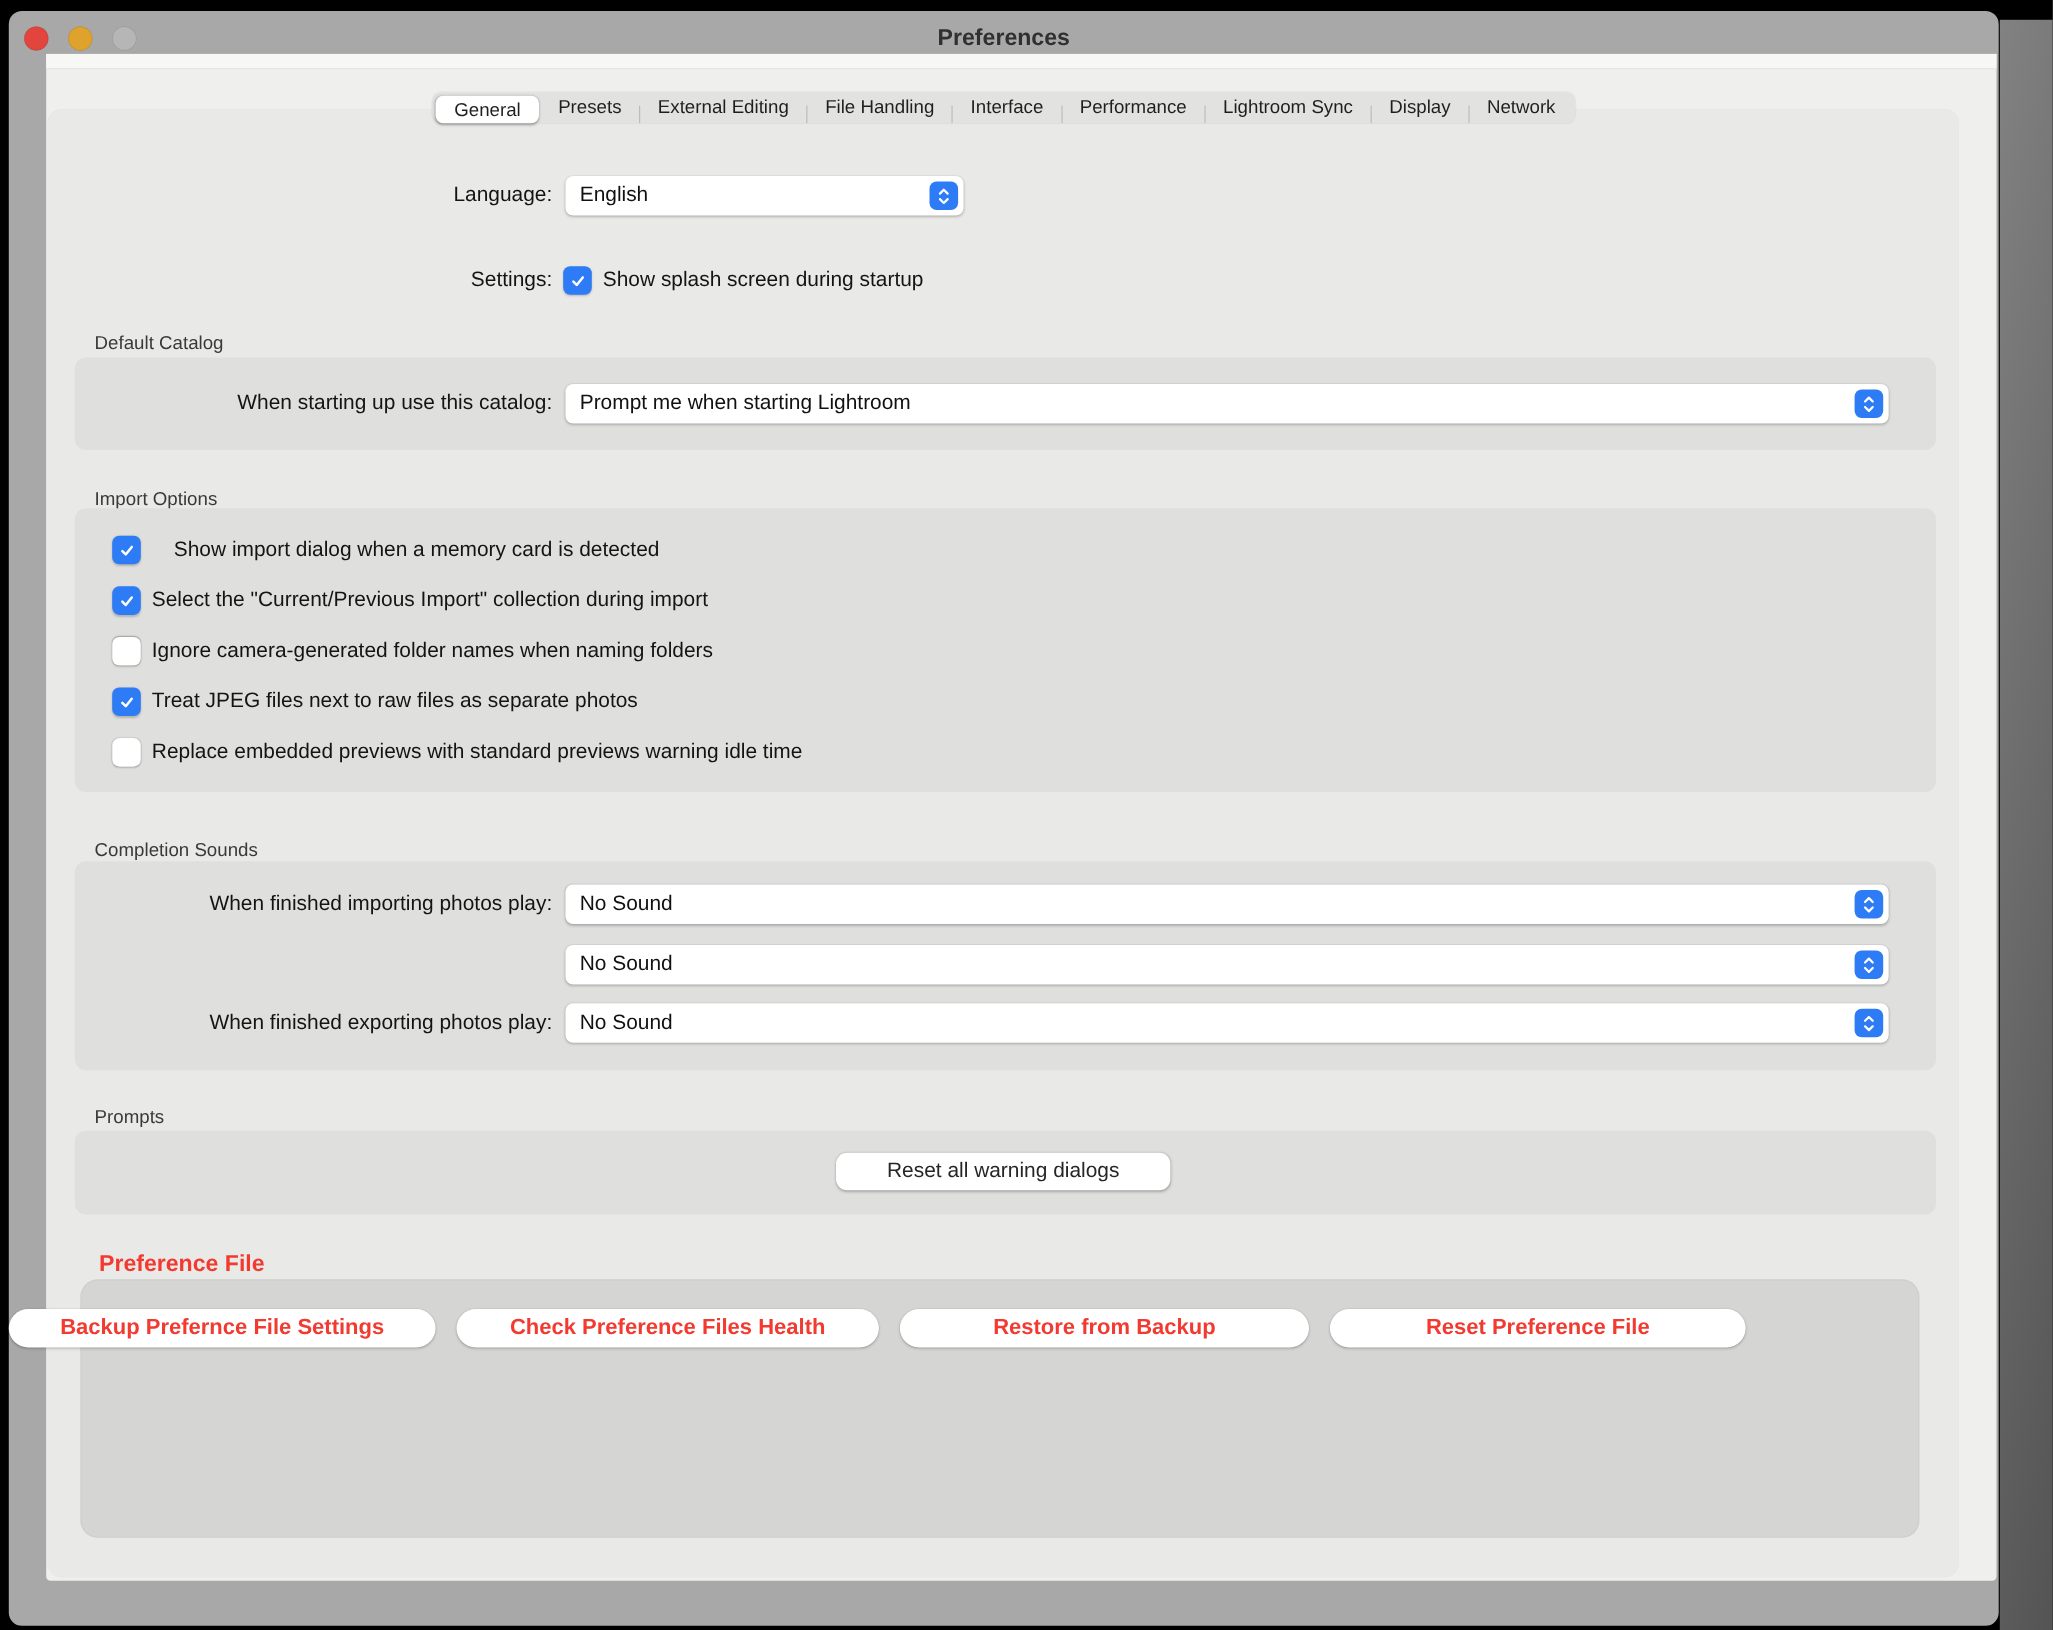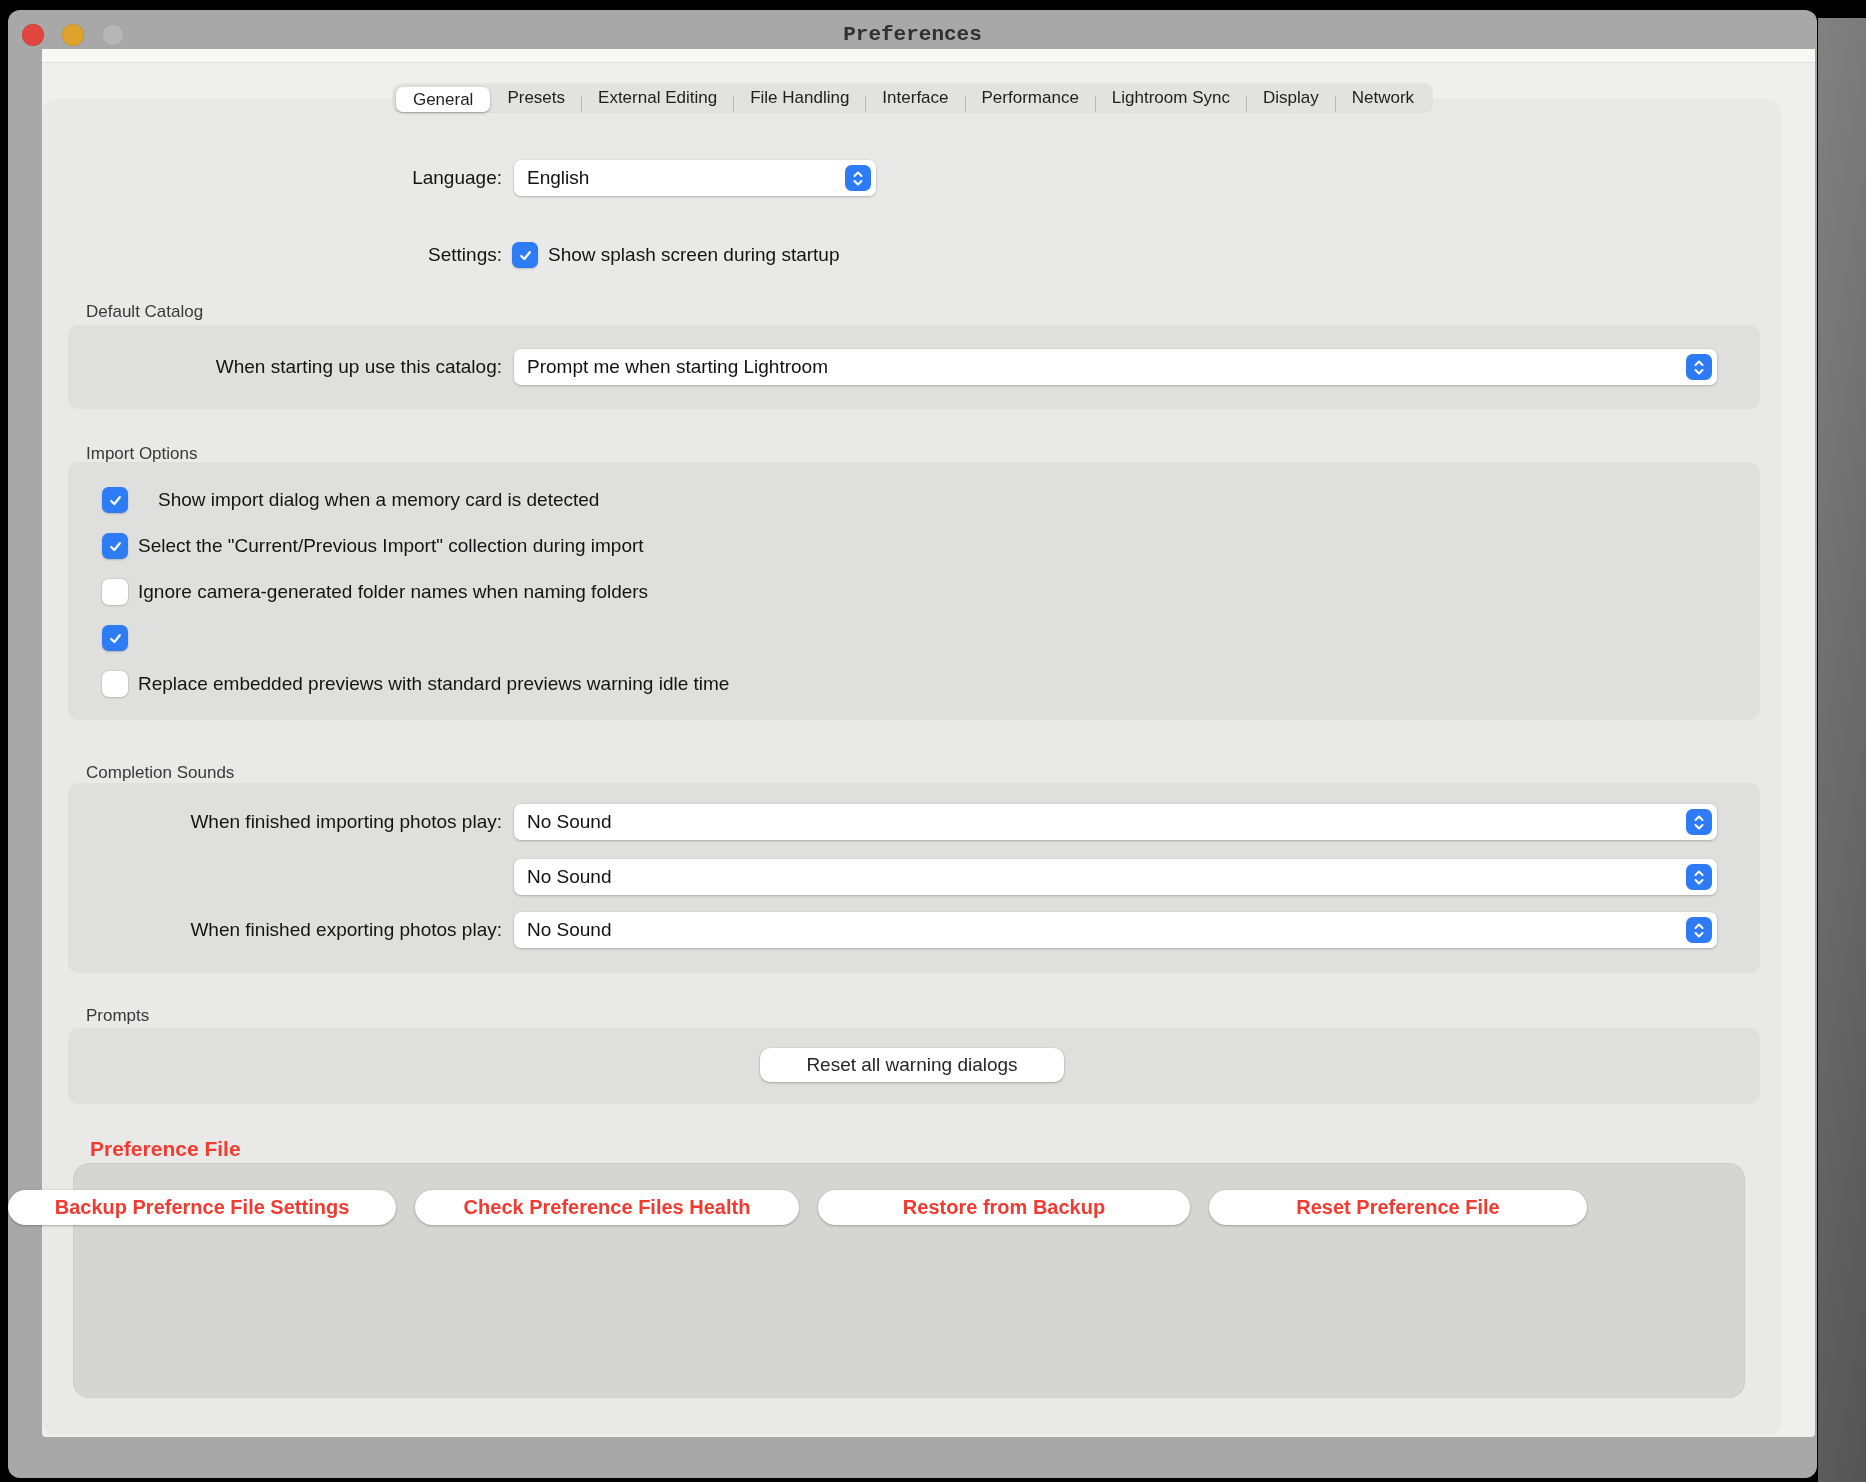"Preferences" .titlebar { font-family: Liberation Mono, monospace -> none }
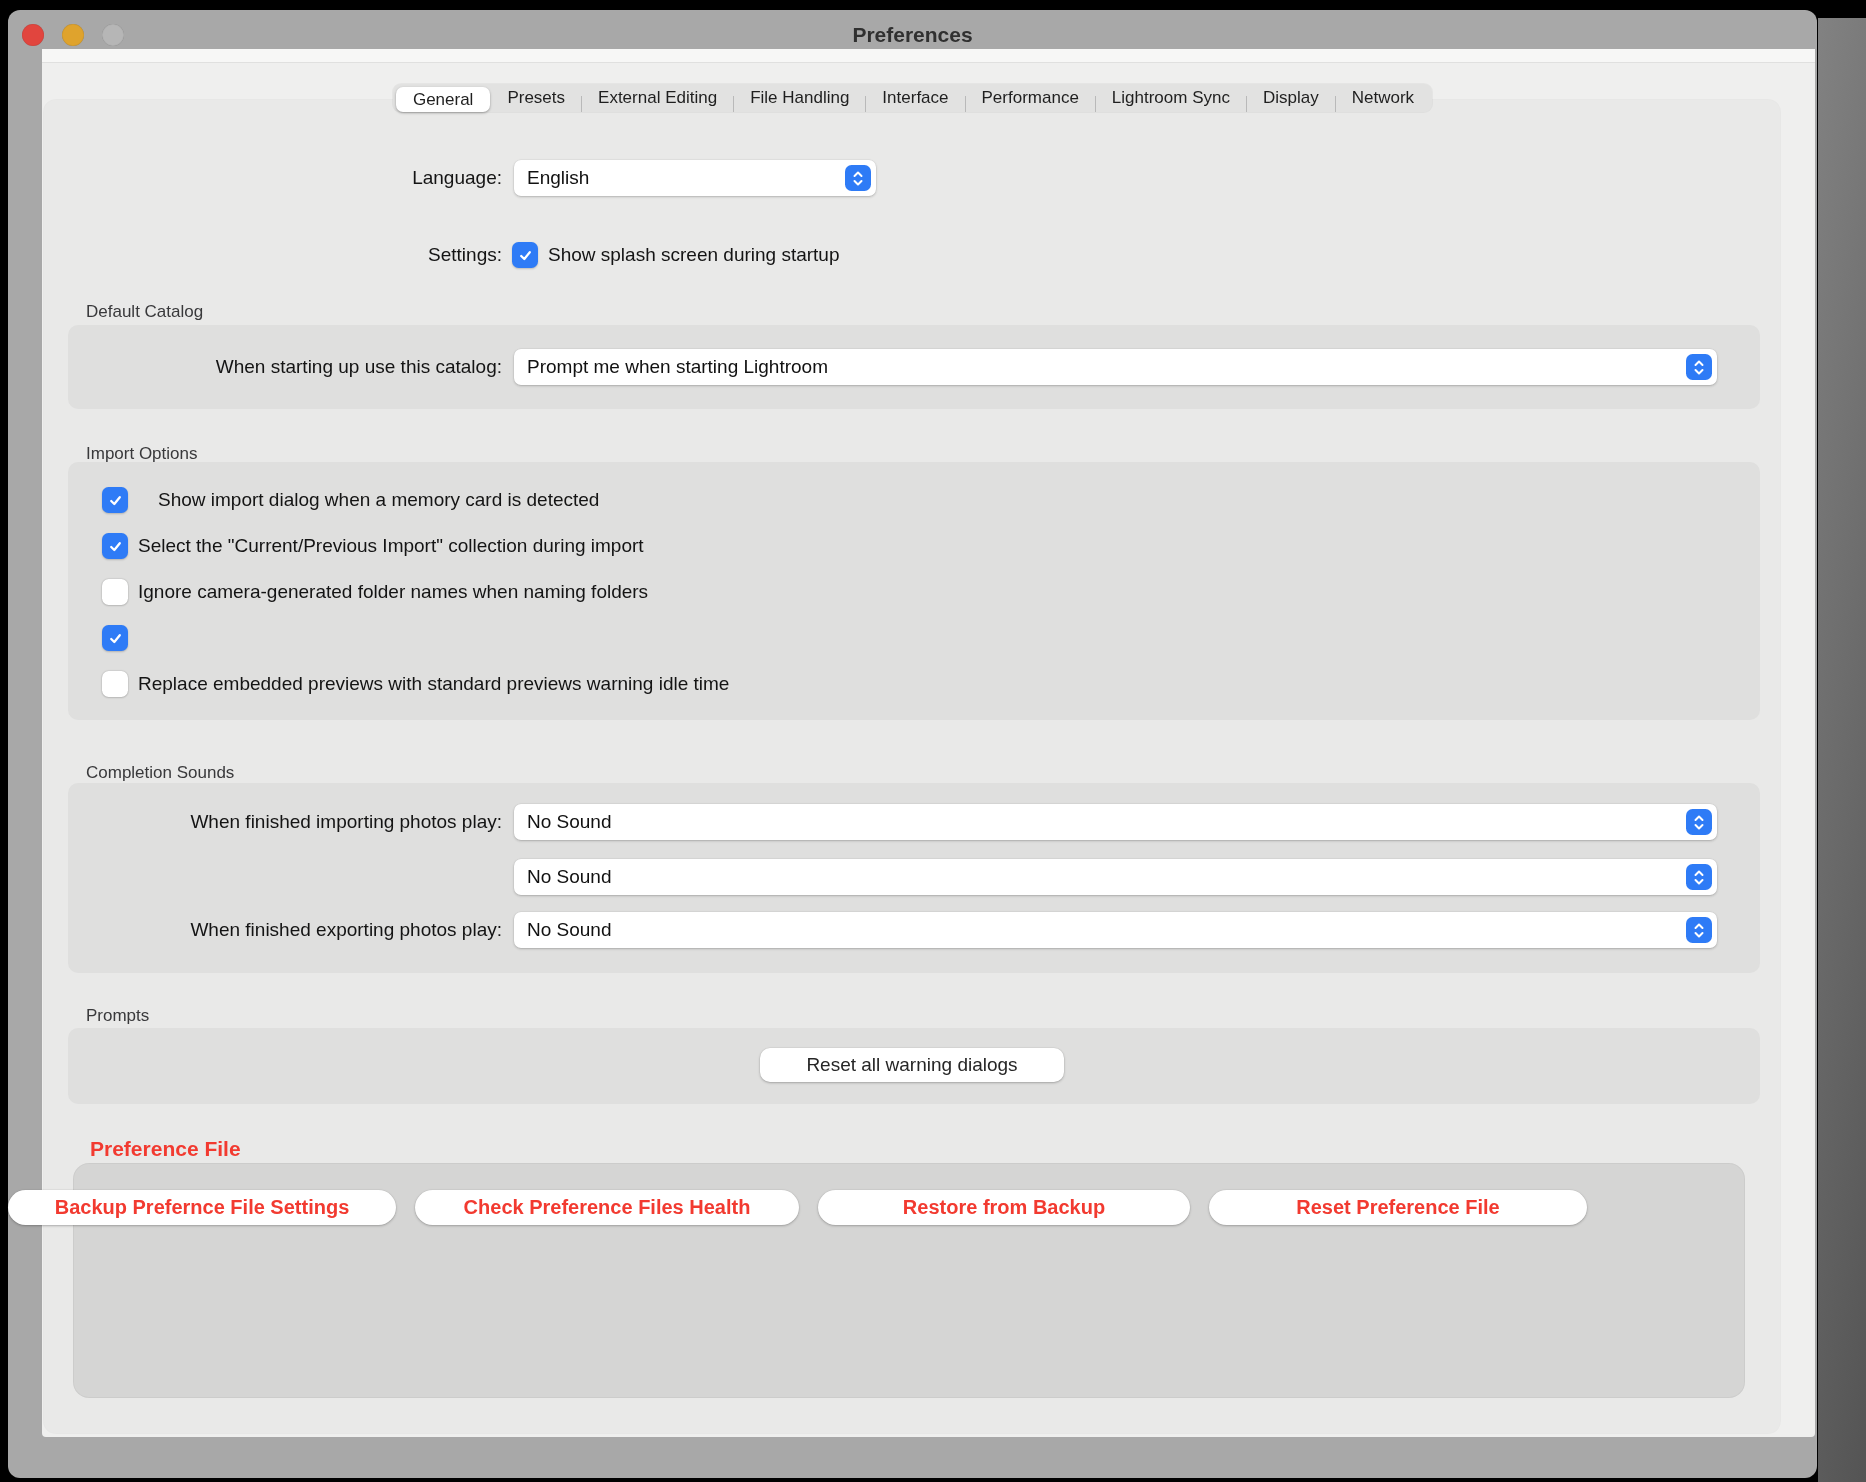"Treat JPEG files next to" div.check-text { html: none -> <div>Treat JPEG files next to raw files as separate photos</div> }
